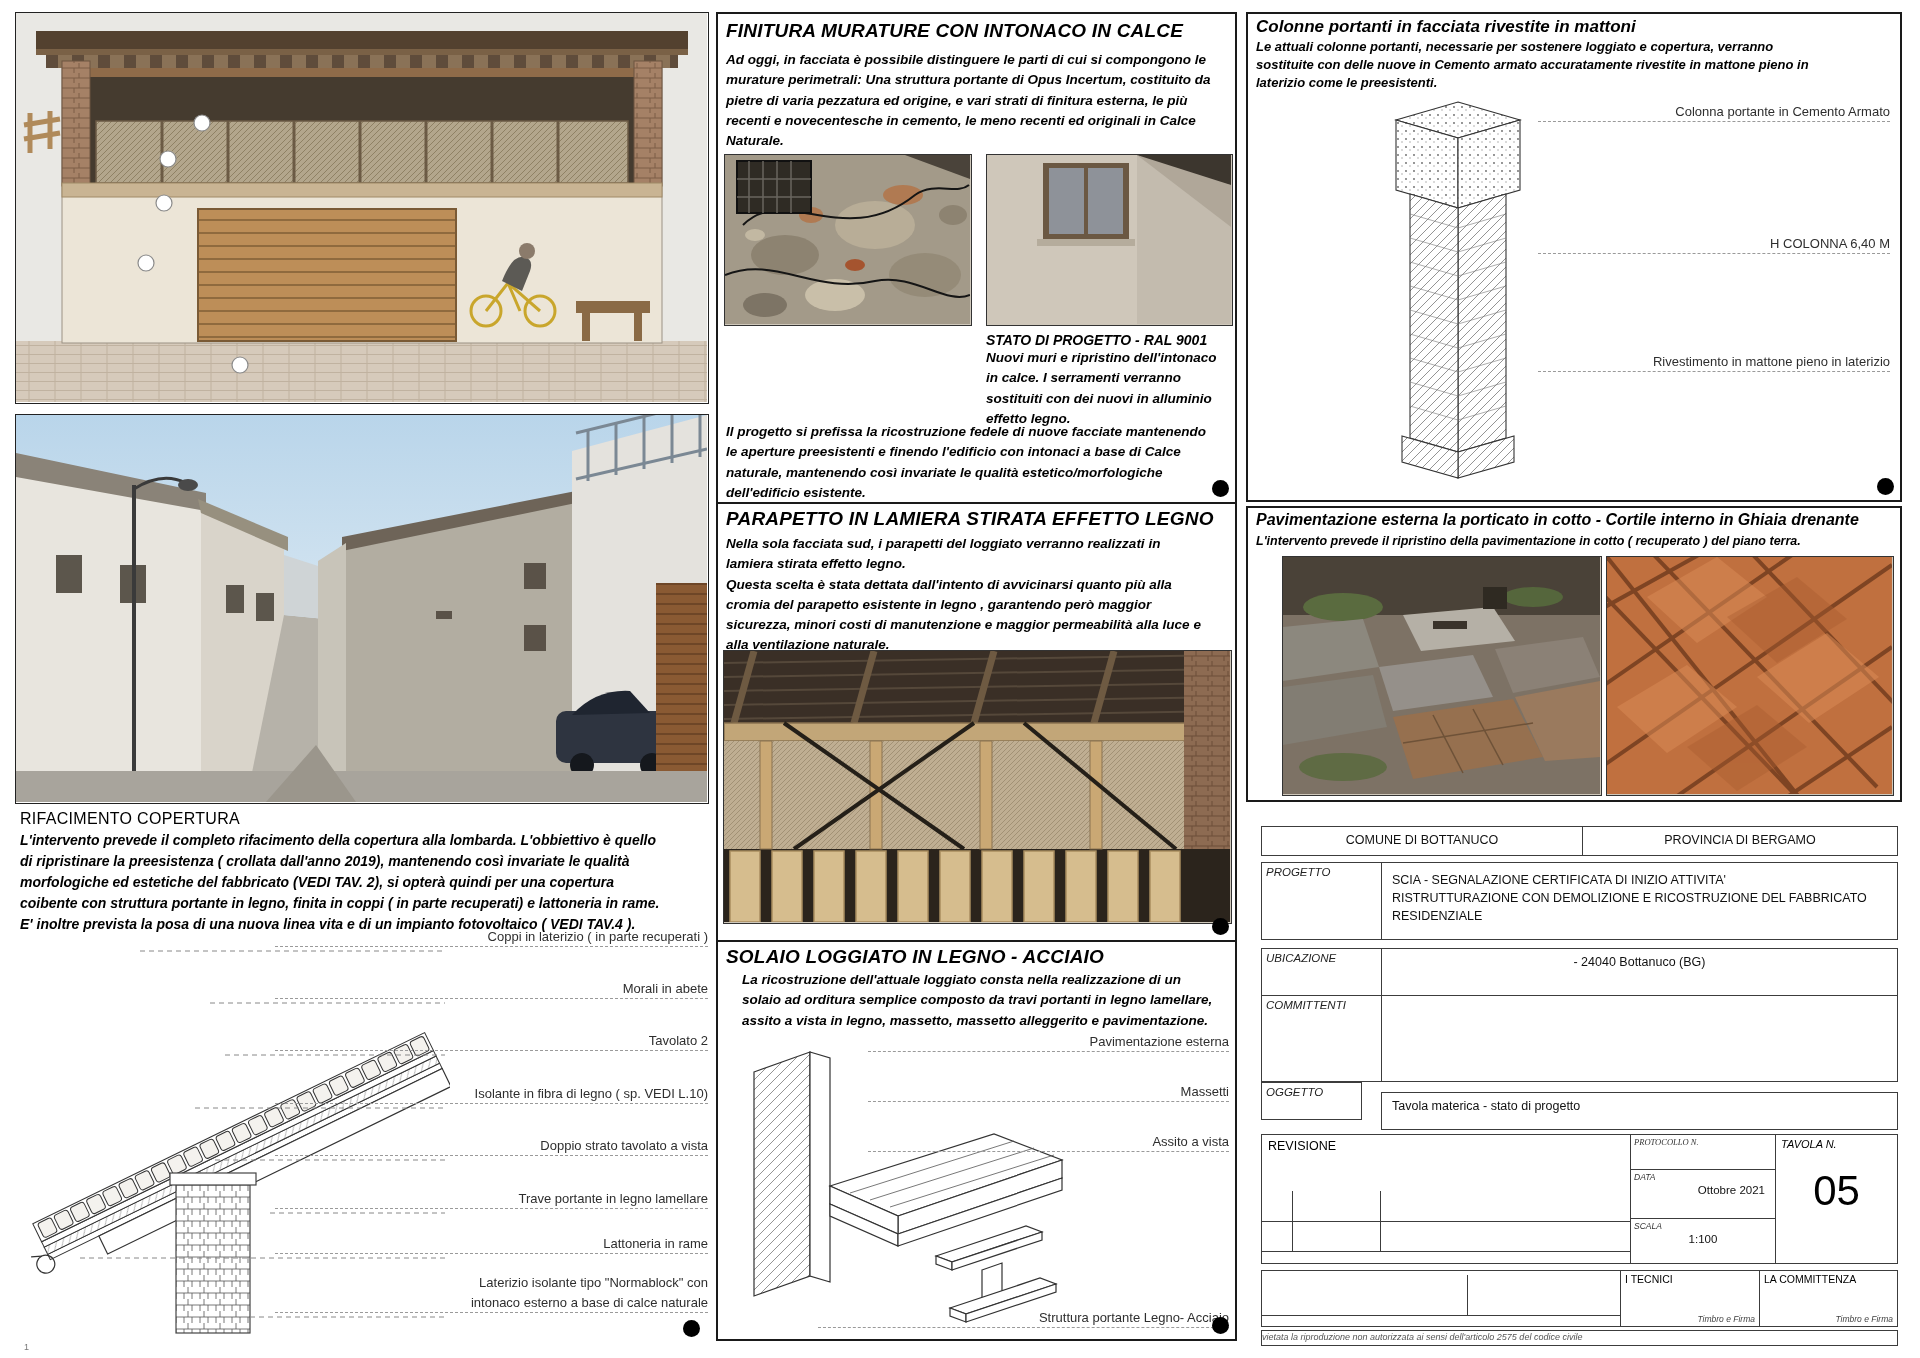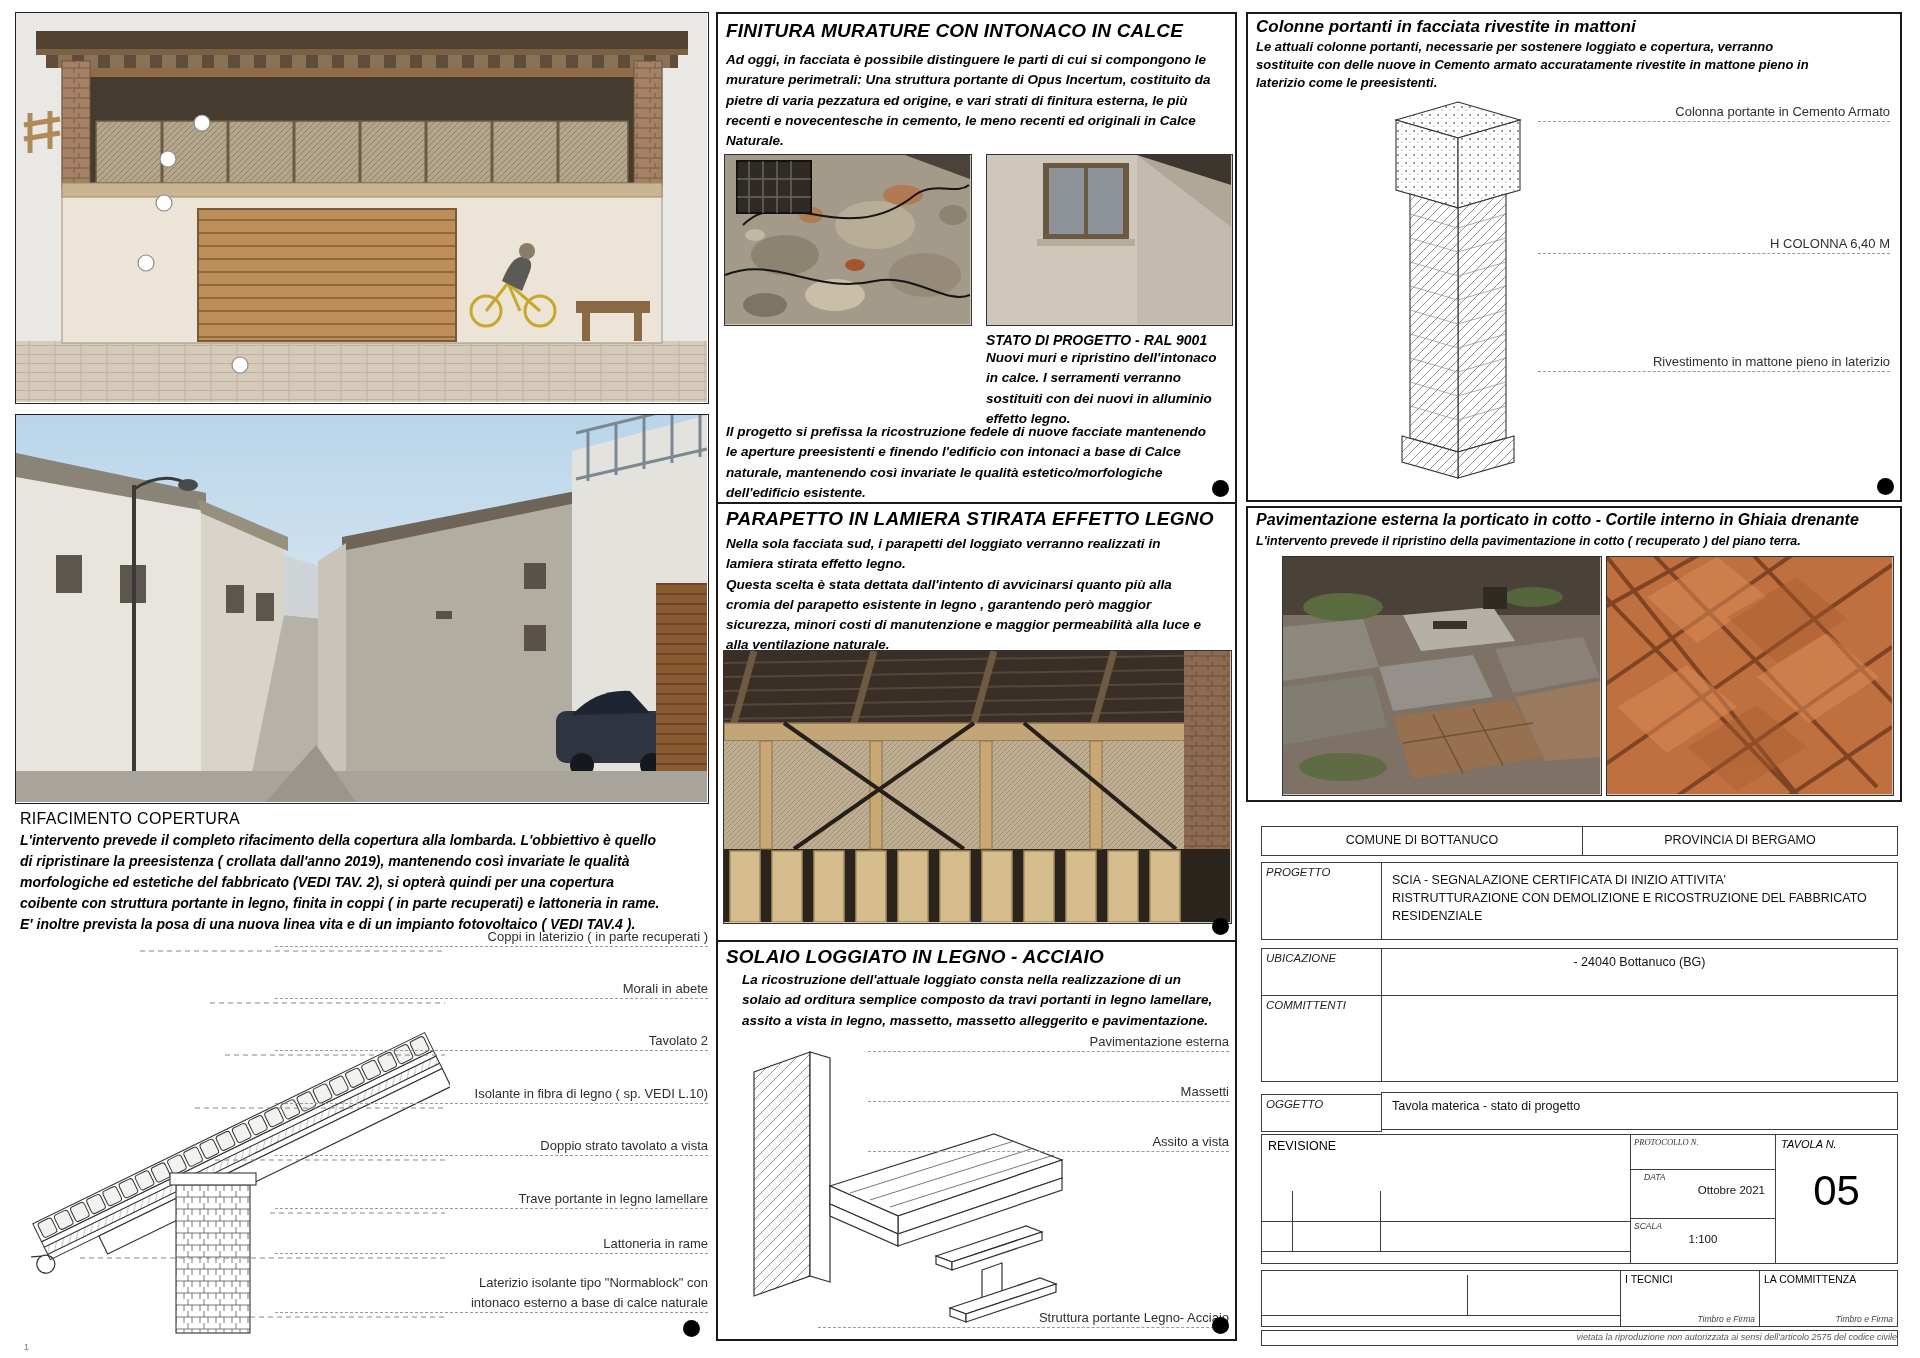"OGGETTO" div.tb-cell { top: 268px -> 256px; width: 121px -> 101px }
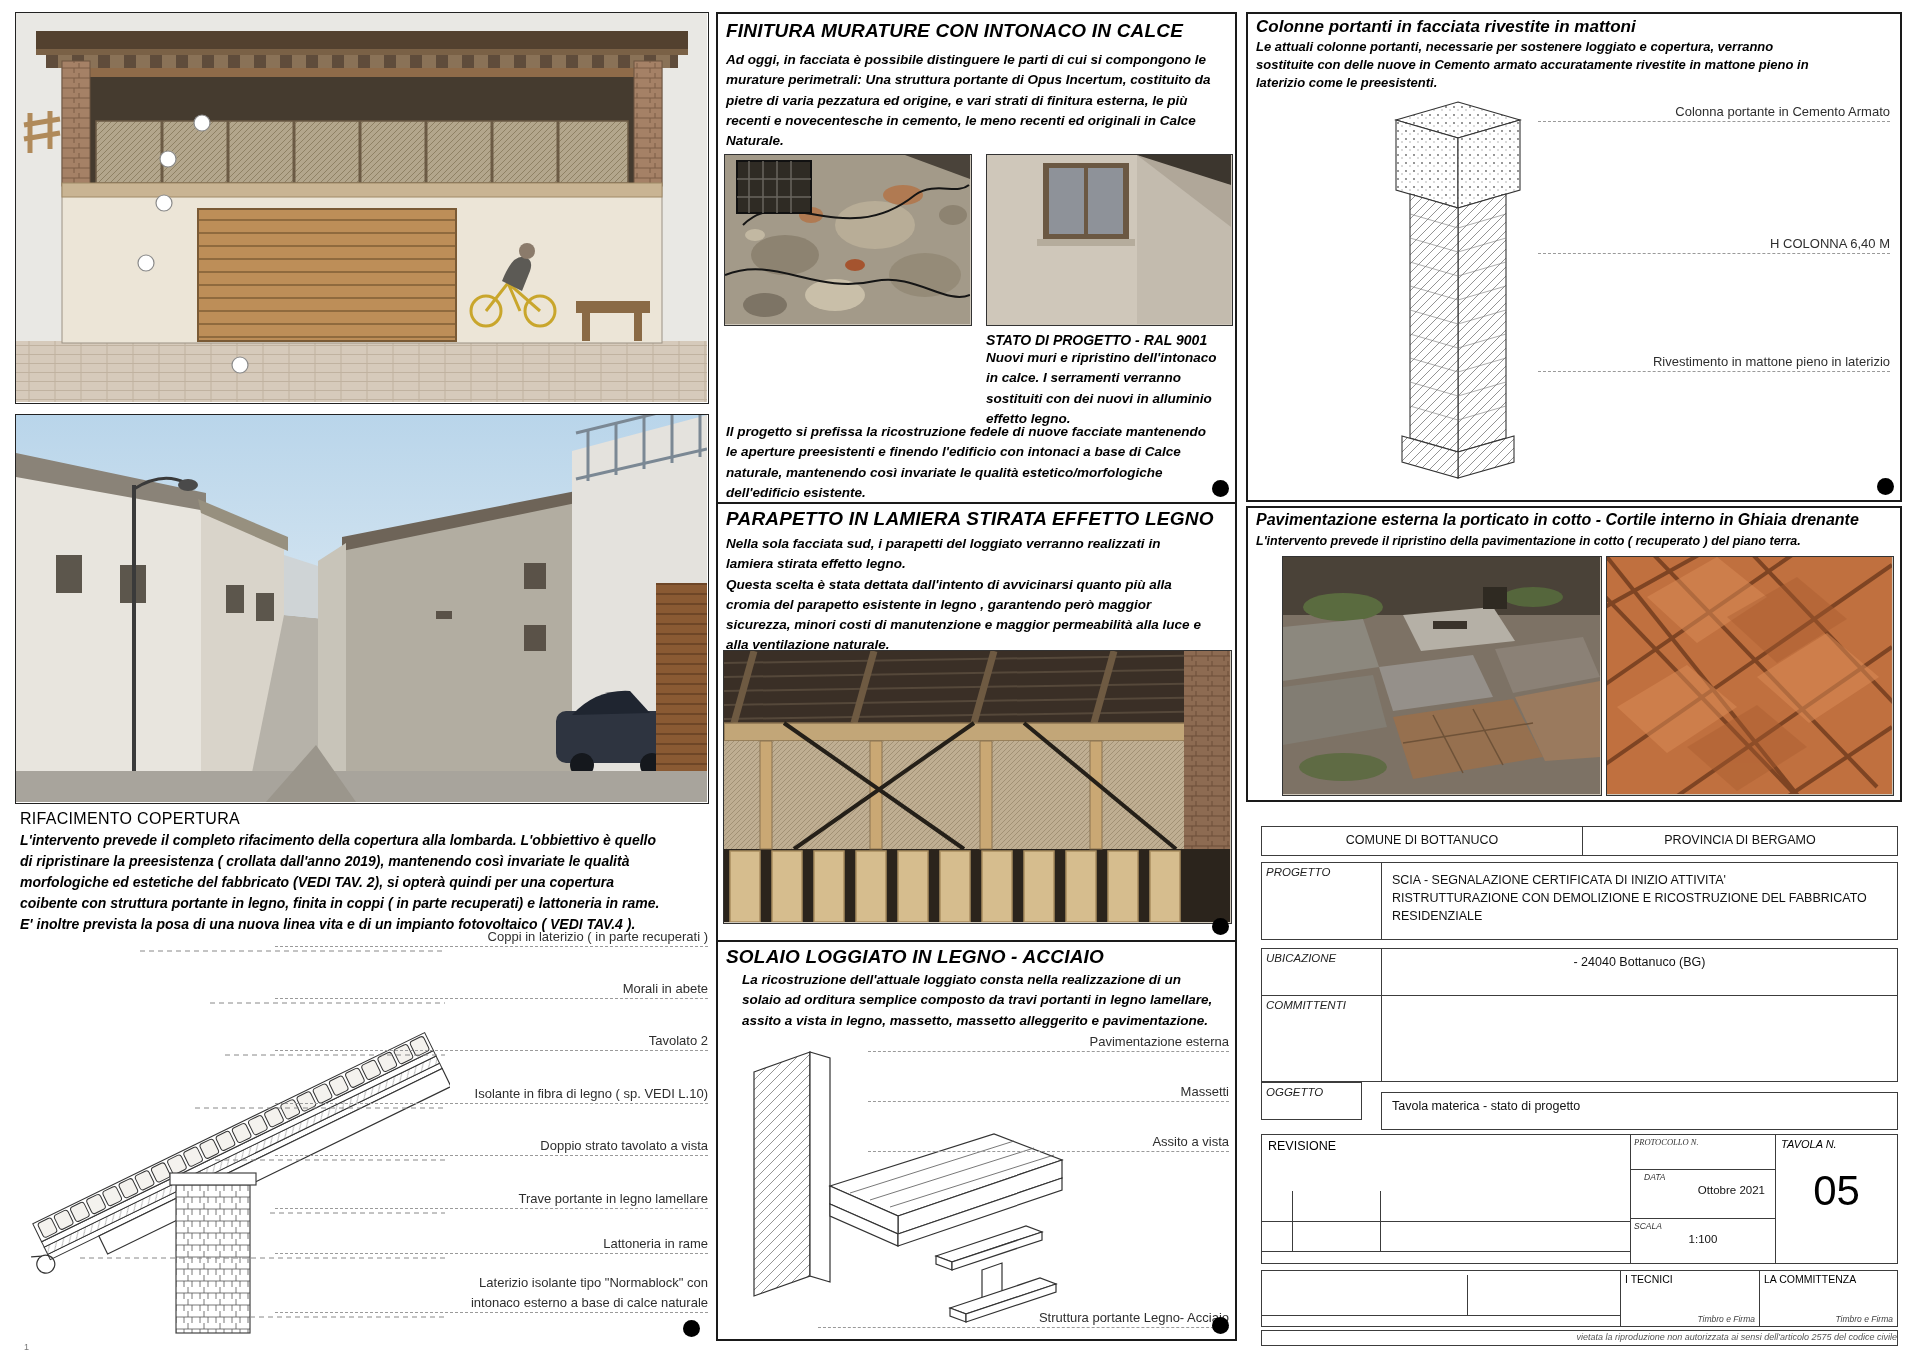"DATA" div.tb-cell { padding-left: 10px -> none }
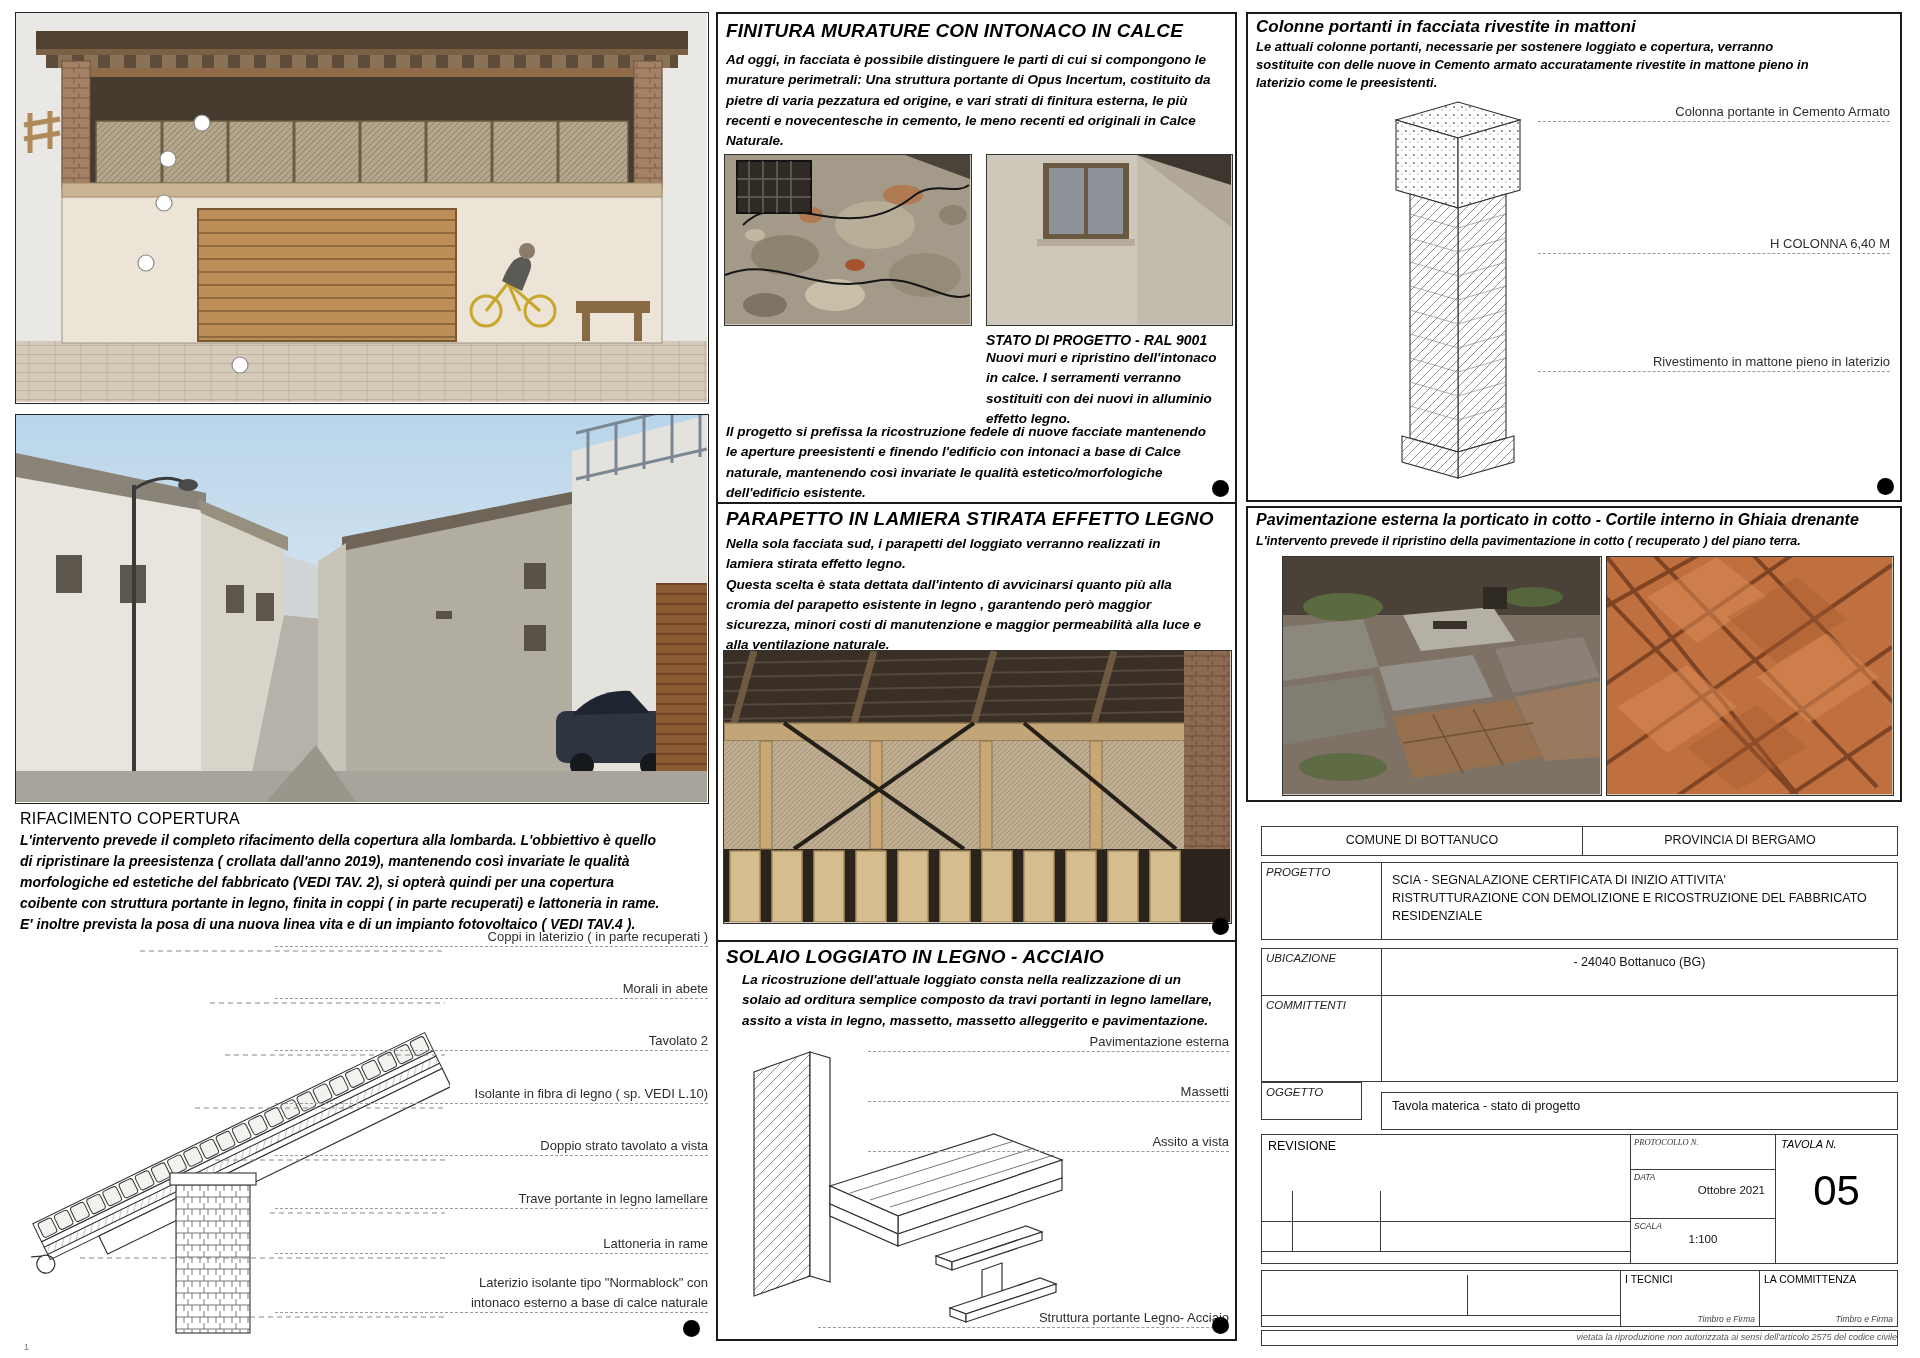"vietata la riproduzione non autorizzata" div { text-align: right -> left }
